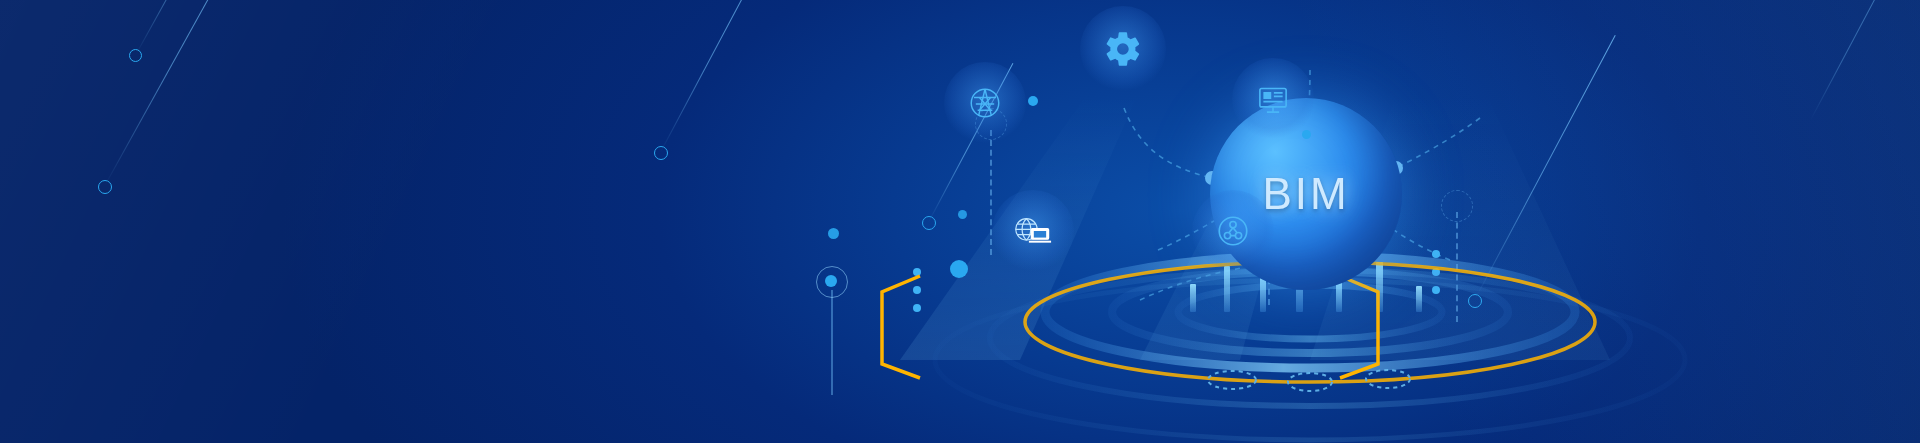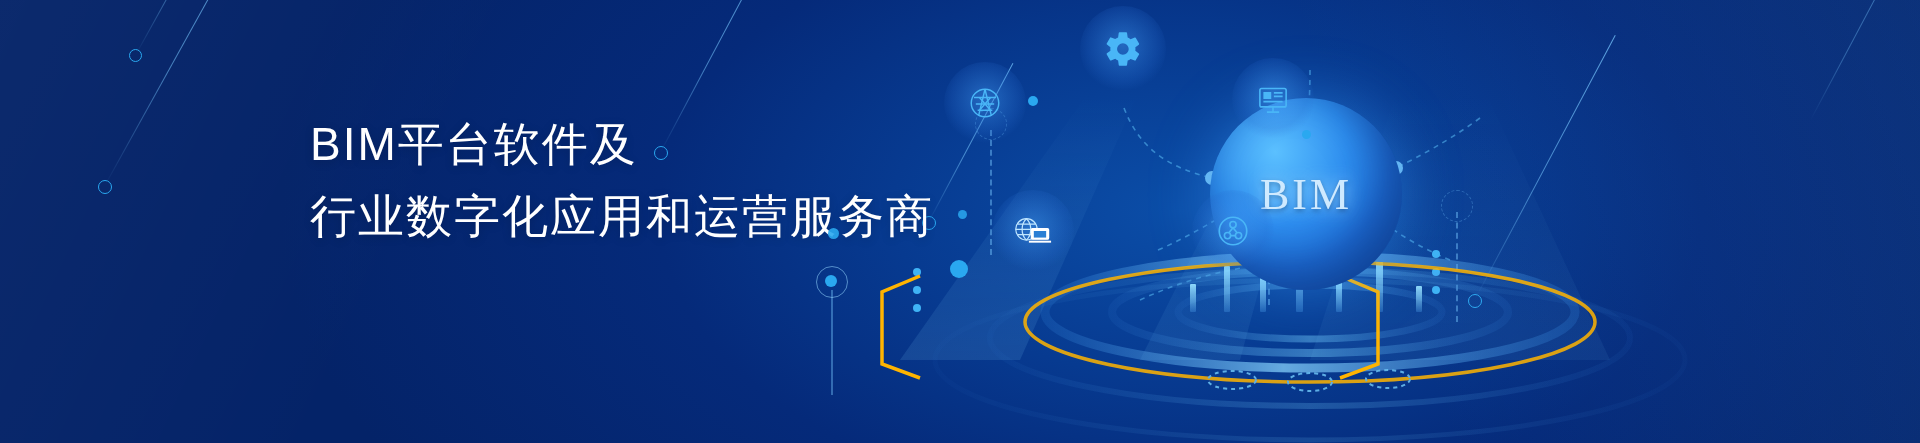"BIM平台软件及" div.copy { html: <div> <div>BIM平台软件及</div> <div>行业数字化应用和运营服务商</div> </div> -> none }
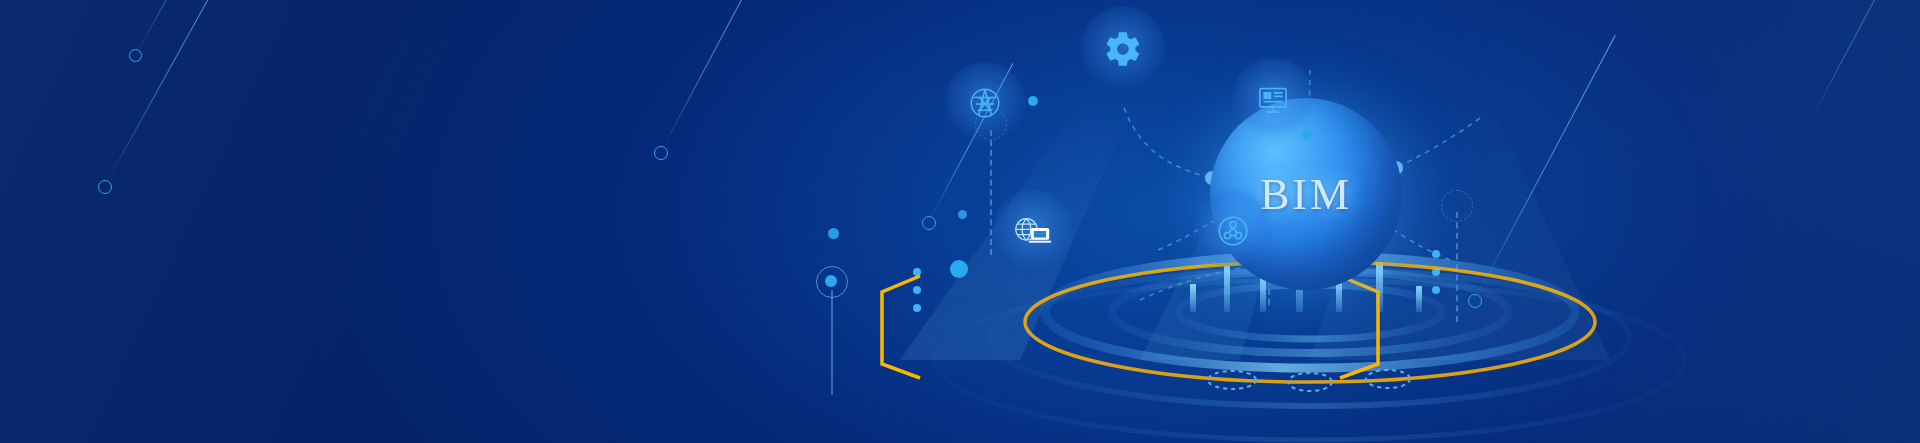"BIM" .art { font-family: Liberation Serif, serif -> none }
